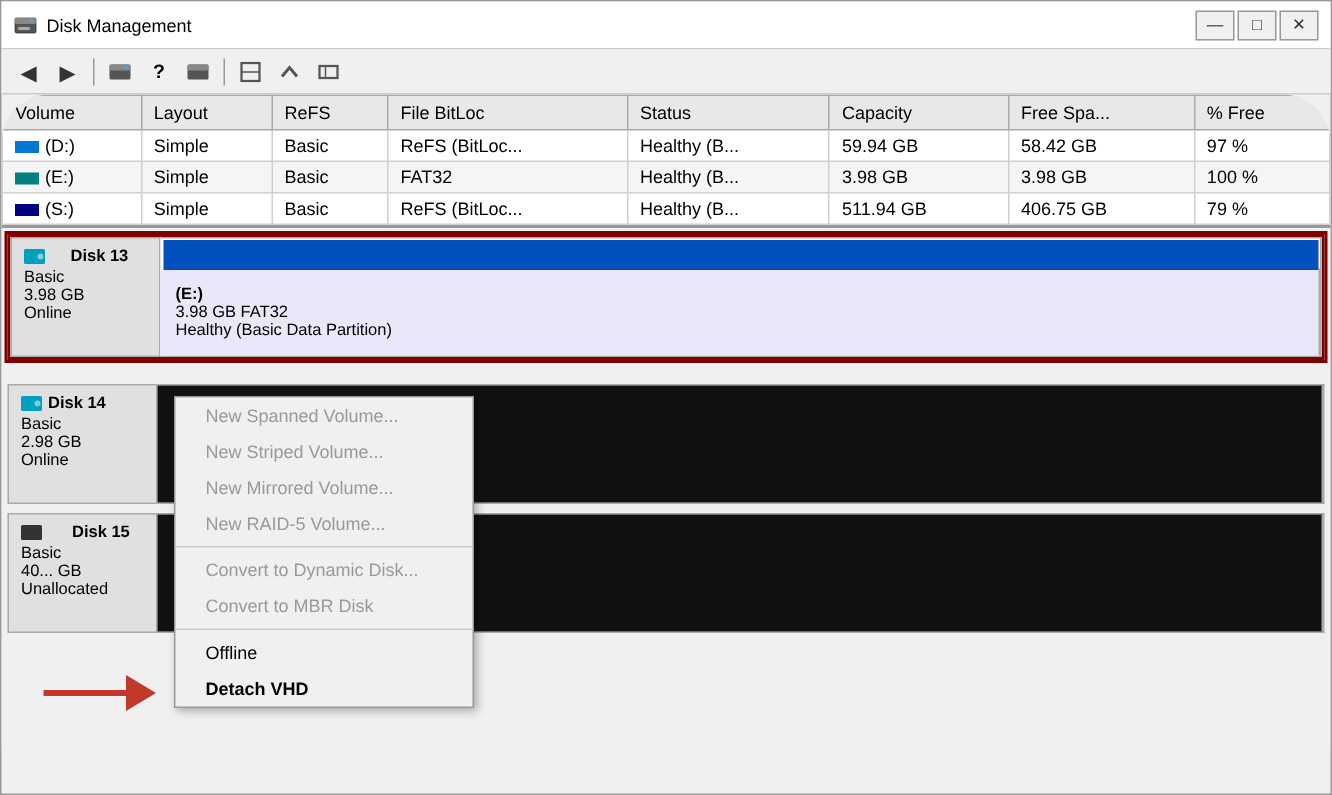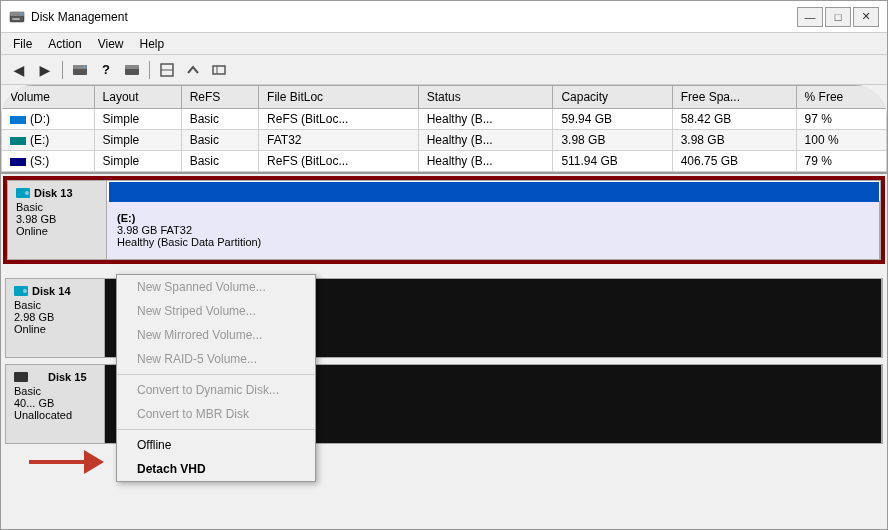"File" div.menu-bar { html: <div> <div>File</div> <div>Action</div> <div>View</div> <div>Help</div> </div> -> none }
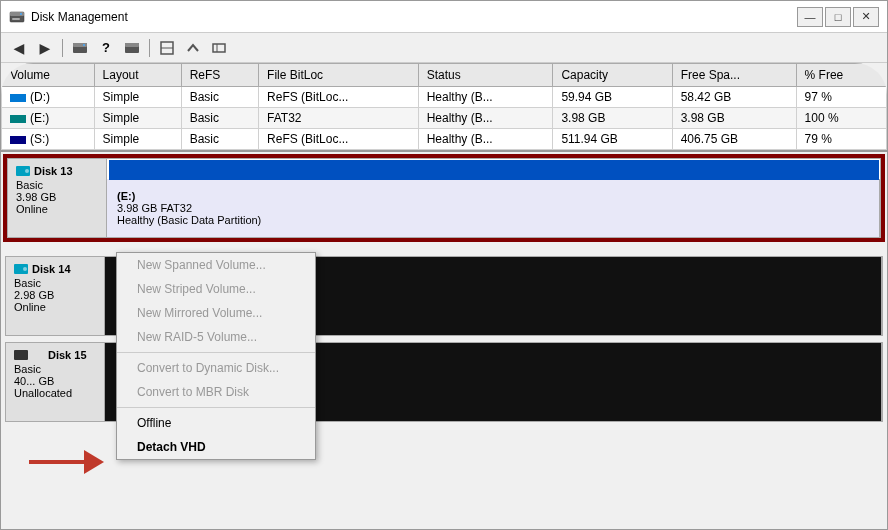"Disk 13" div { gap: 4px -> 17px }
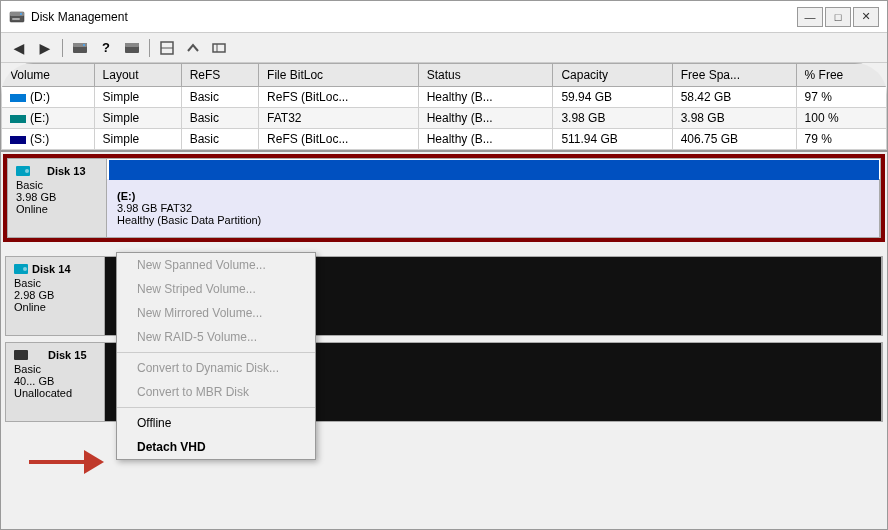"New Spanned Volume..." .context-menu { top: 100px -> 112px }
